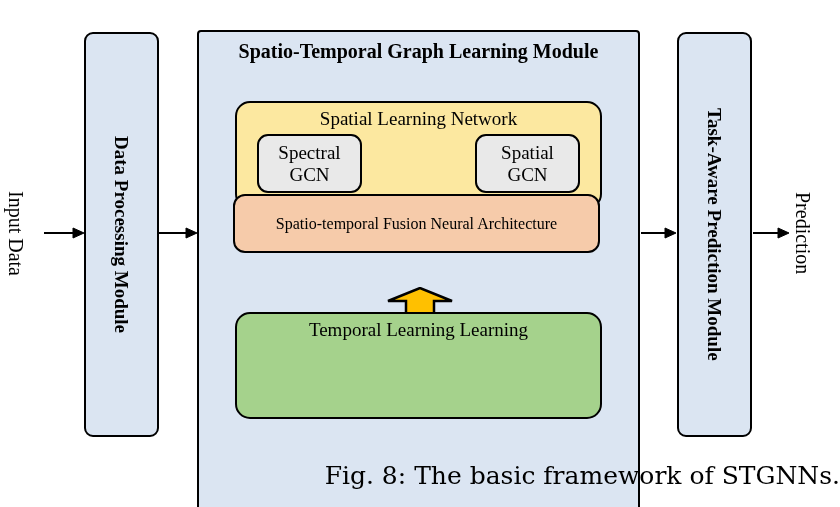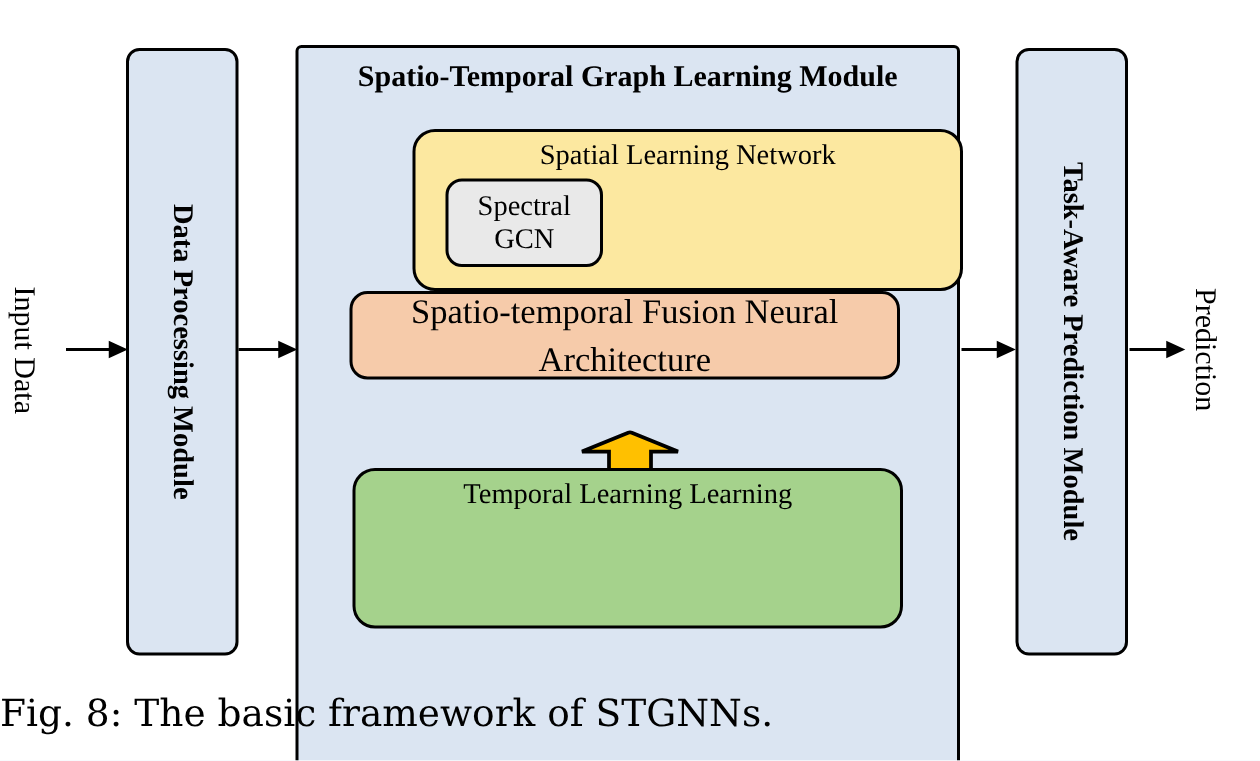"Spatial Learning Network" .spatial-net { margin-left: 40px -> none; top: 54px -> 69px }
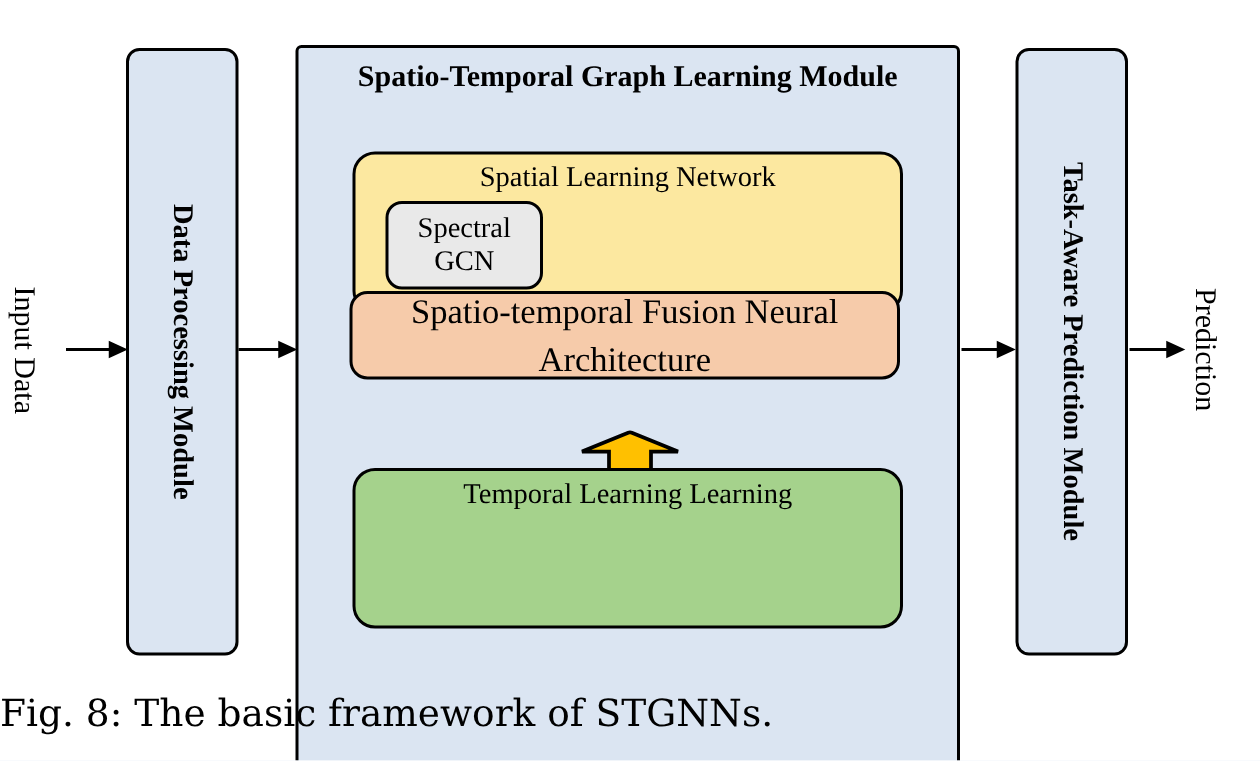"Spatial GCN" div.method { html: none -> <div> <span>Spatial GCN</span> </div> }
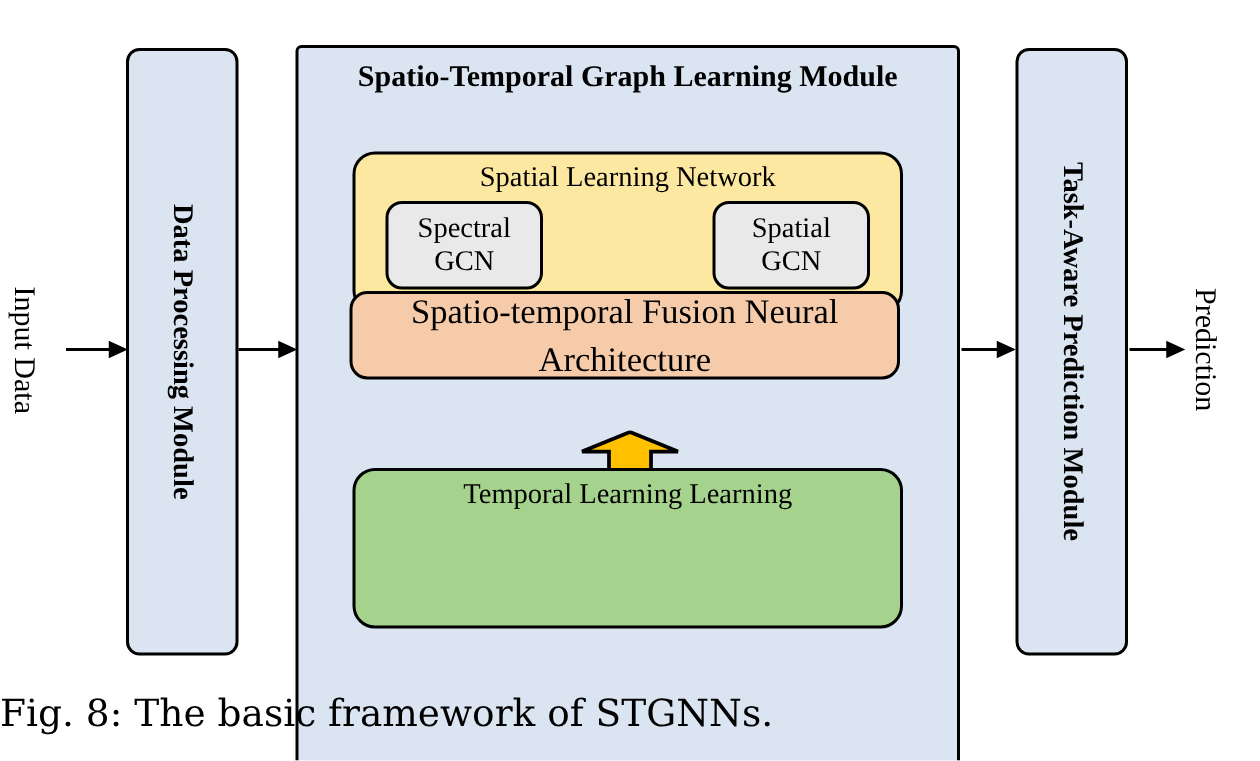"Spatio-temporal Fusion Neural" .fusion-box .fusion-label { font-size: 23px -> 16px }
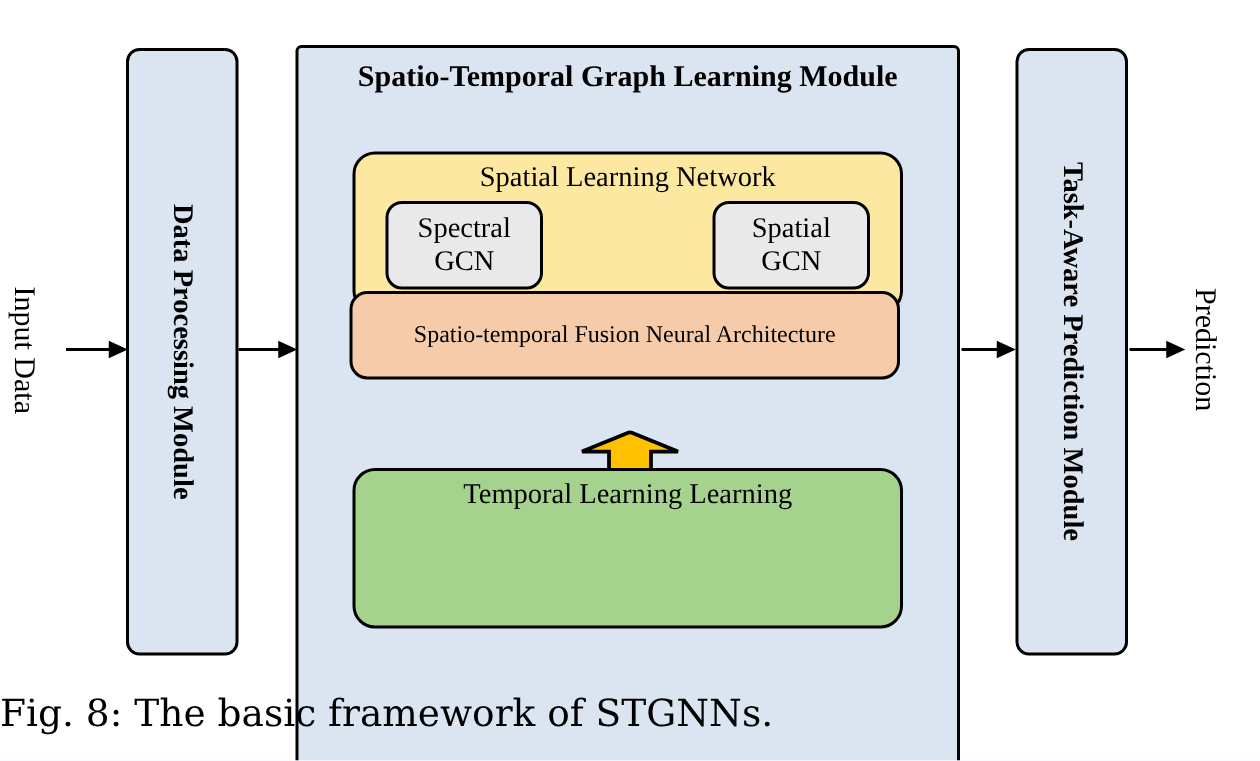"Fig. 8: The basic framework" .caption { text-align: left -> right }
